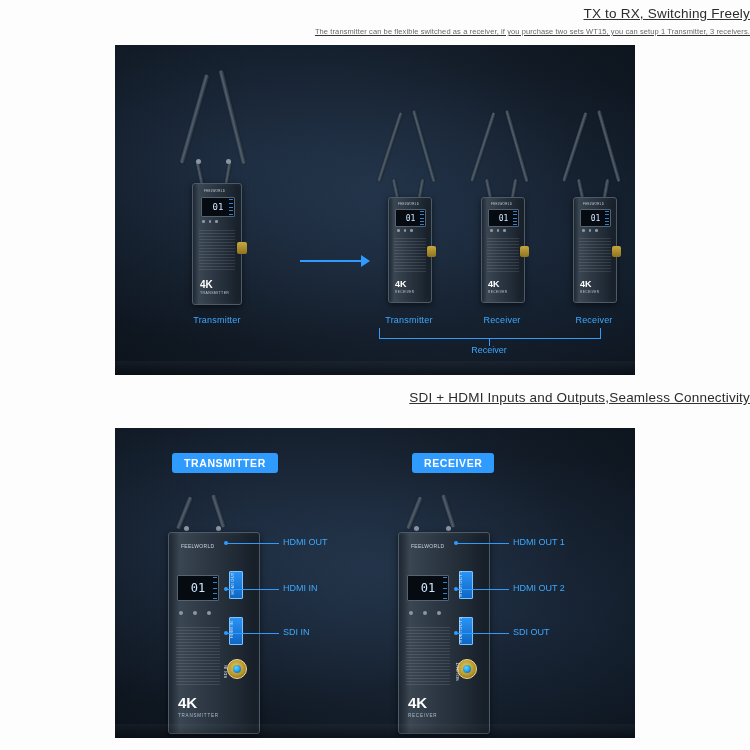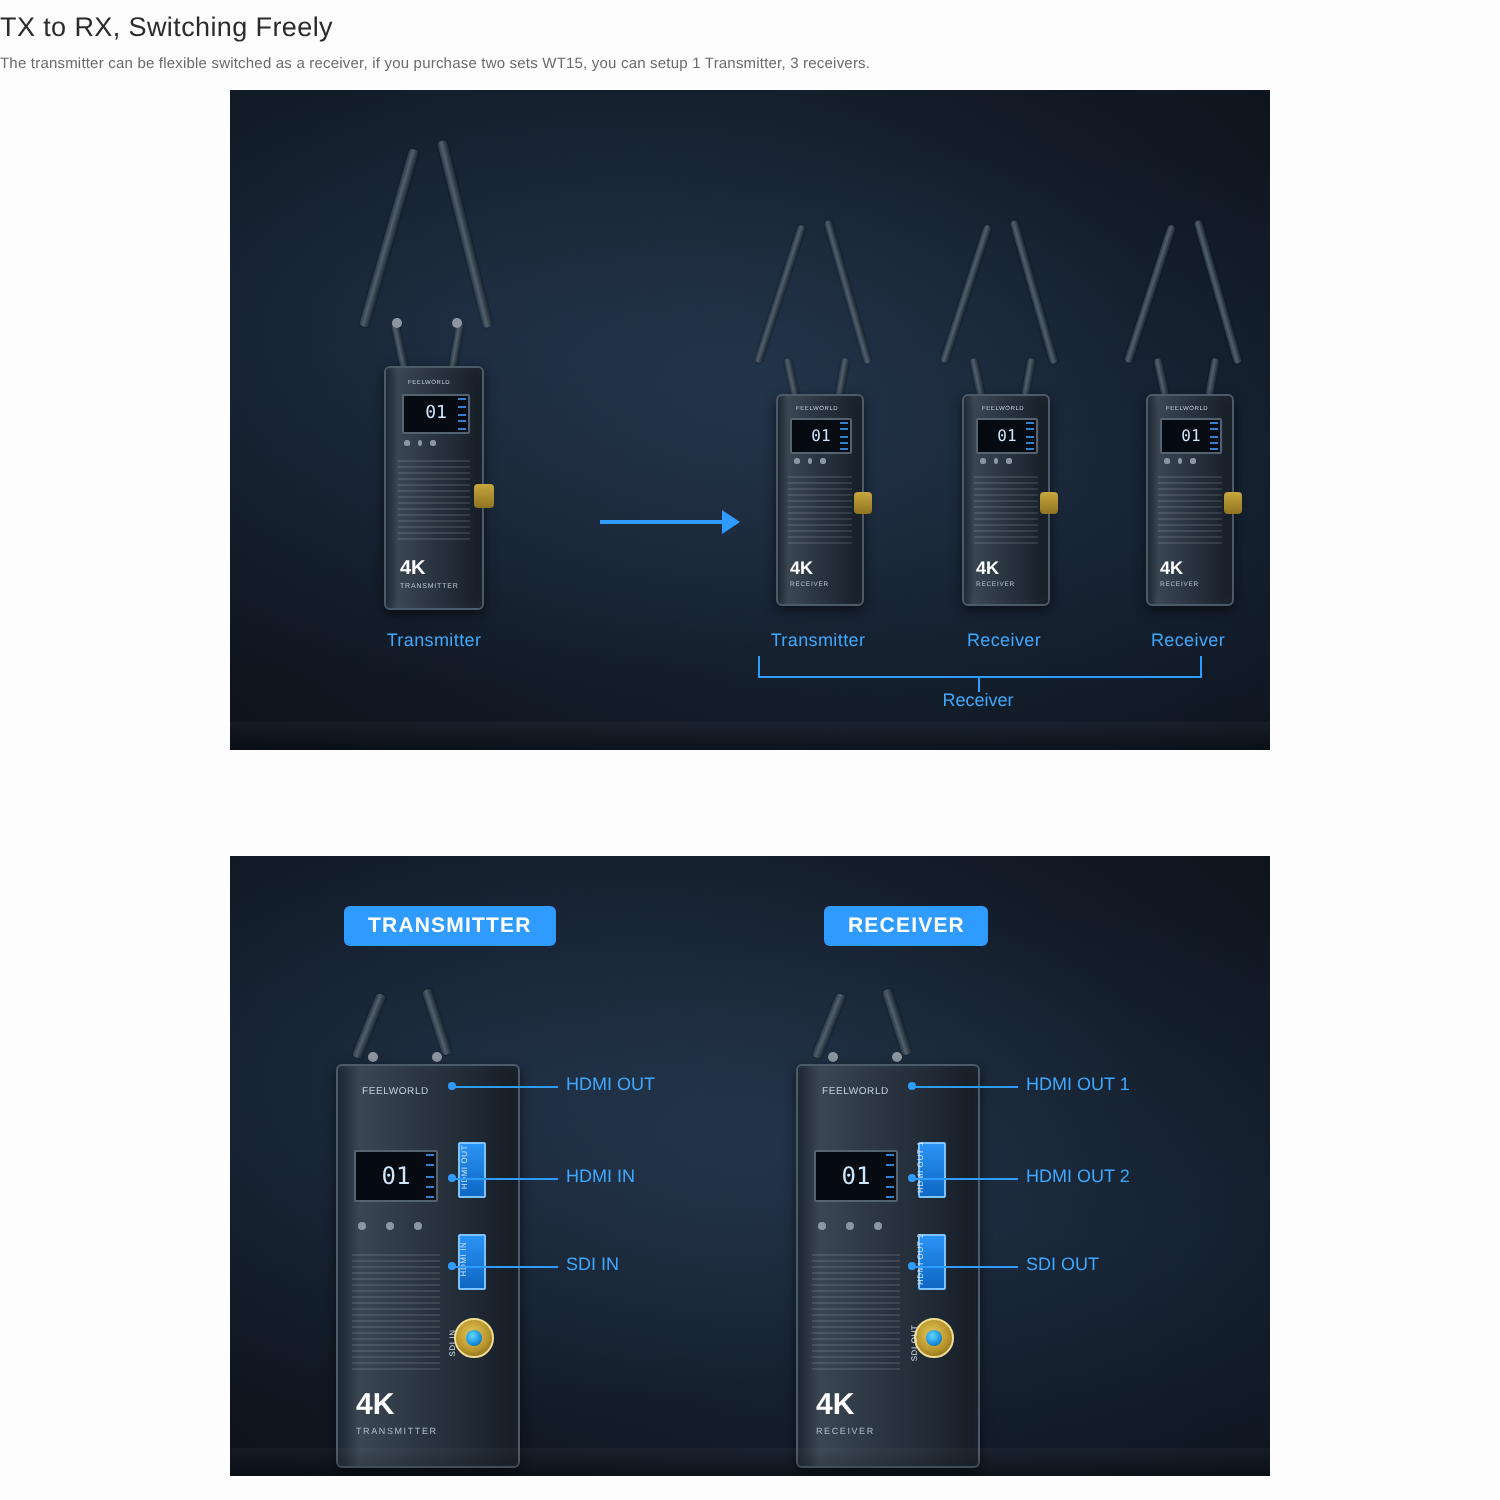"TX to RX, Switching Freely" .section-head { text-align: left -> right; text-decoration: none -> underline }
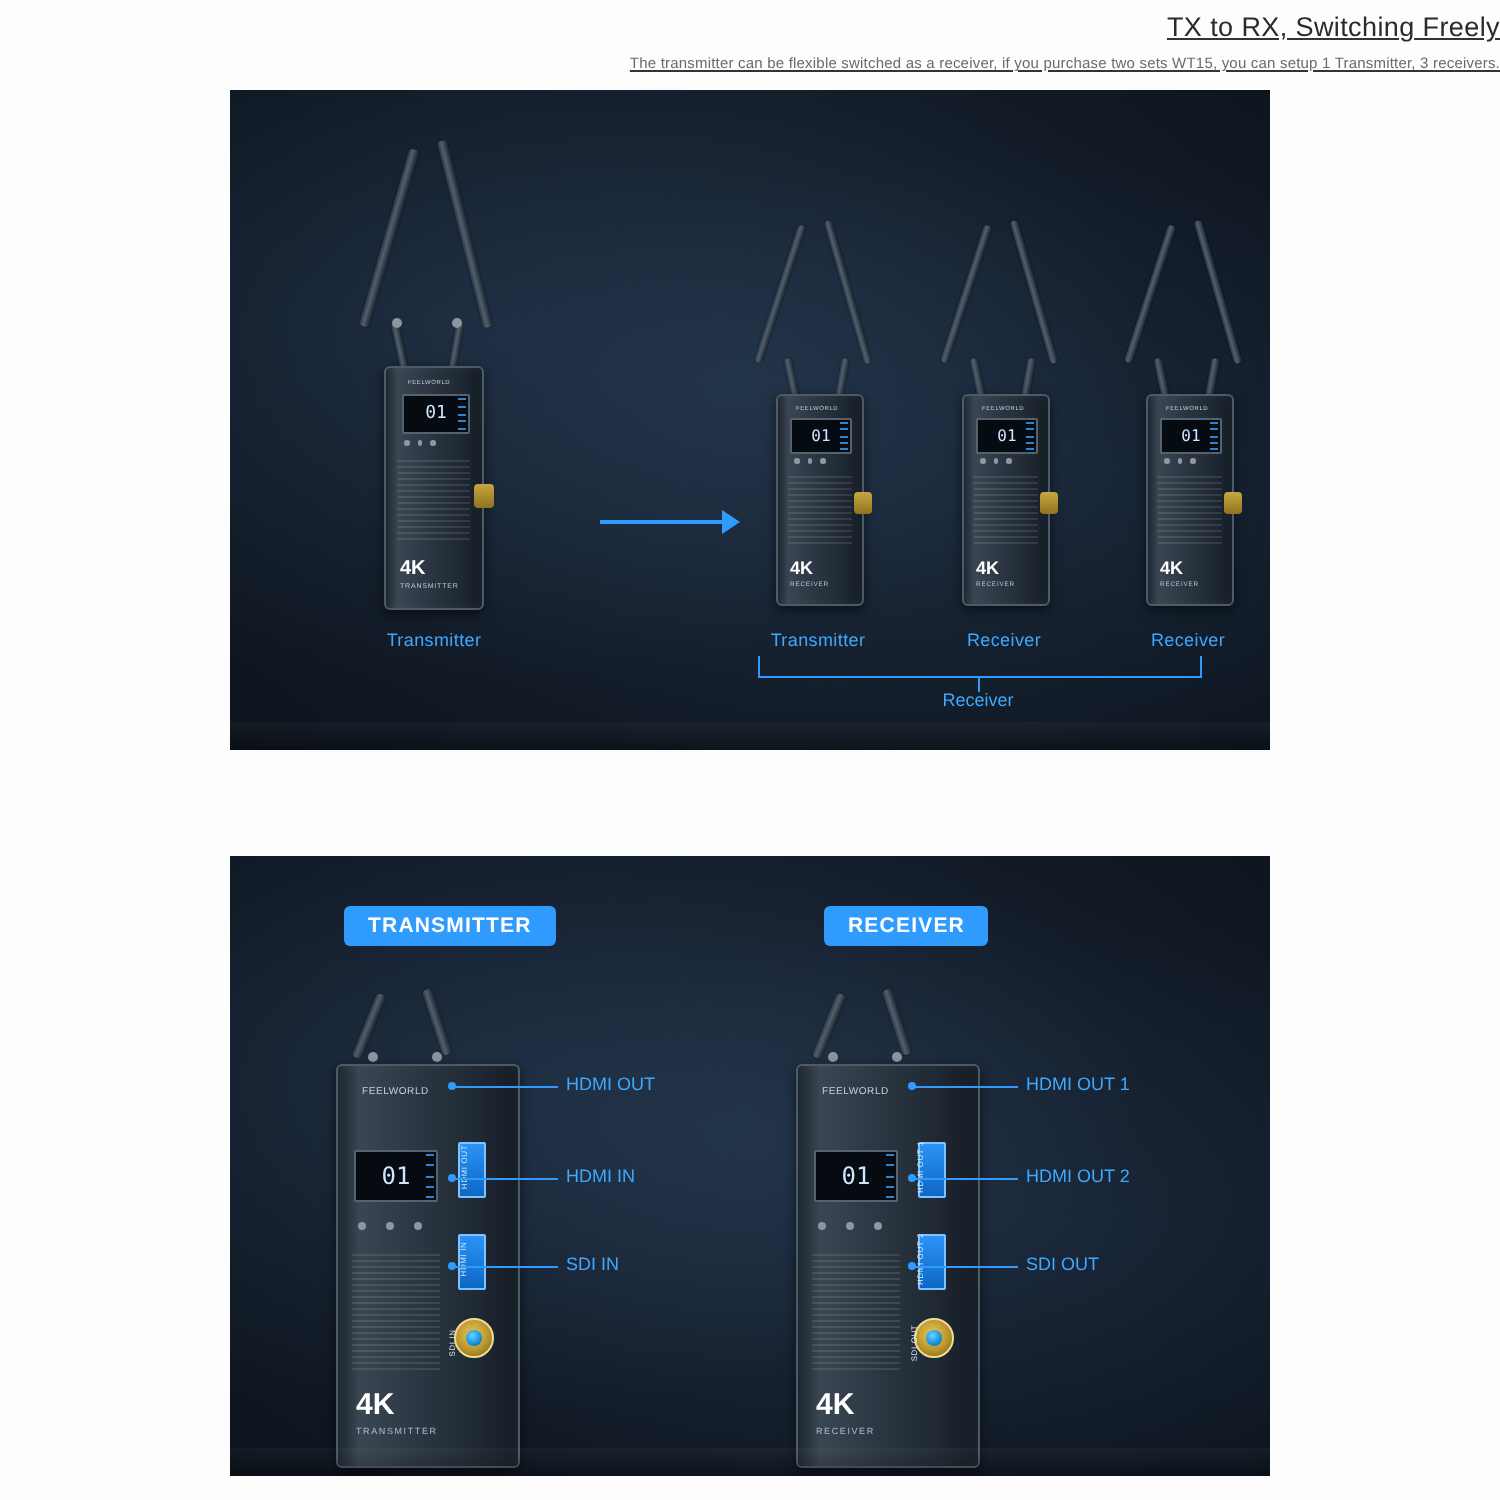"SDI + HDMI Inputs and" div.sec-title { html: none -> <div>SDI + HDMI Inputs and Outputs,Seamless Connectivity</div> }
